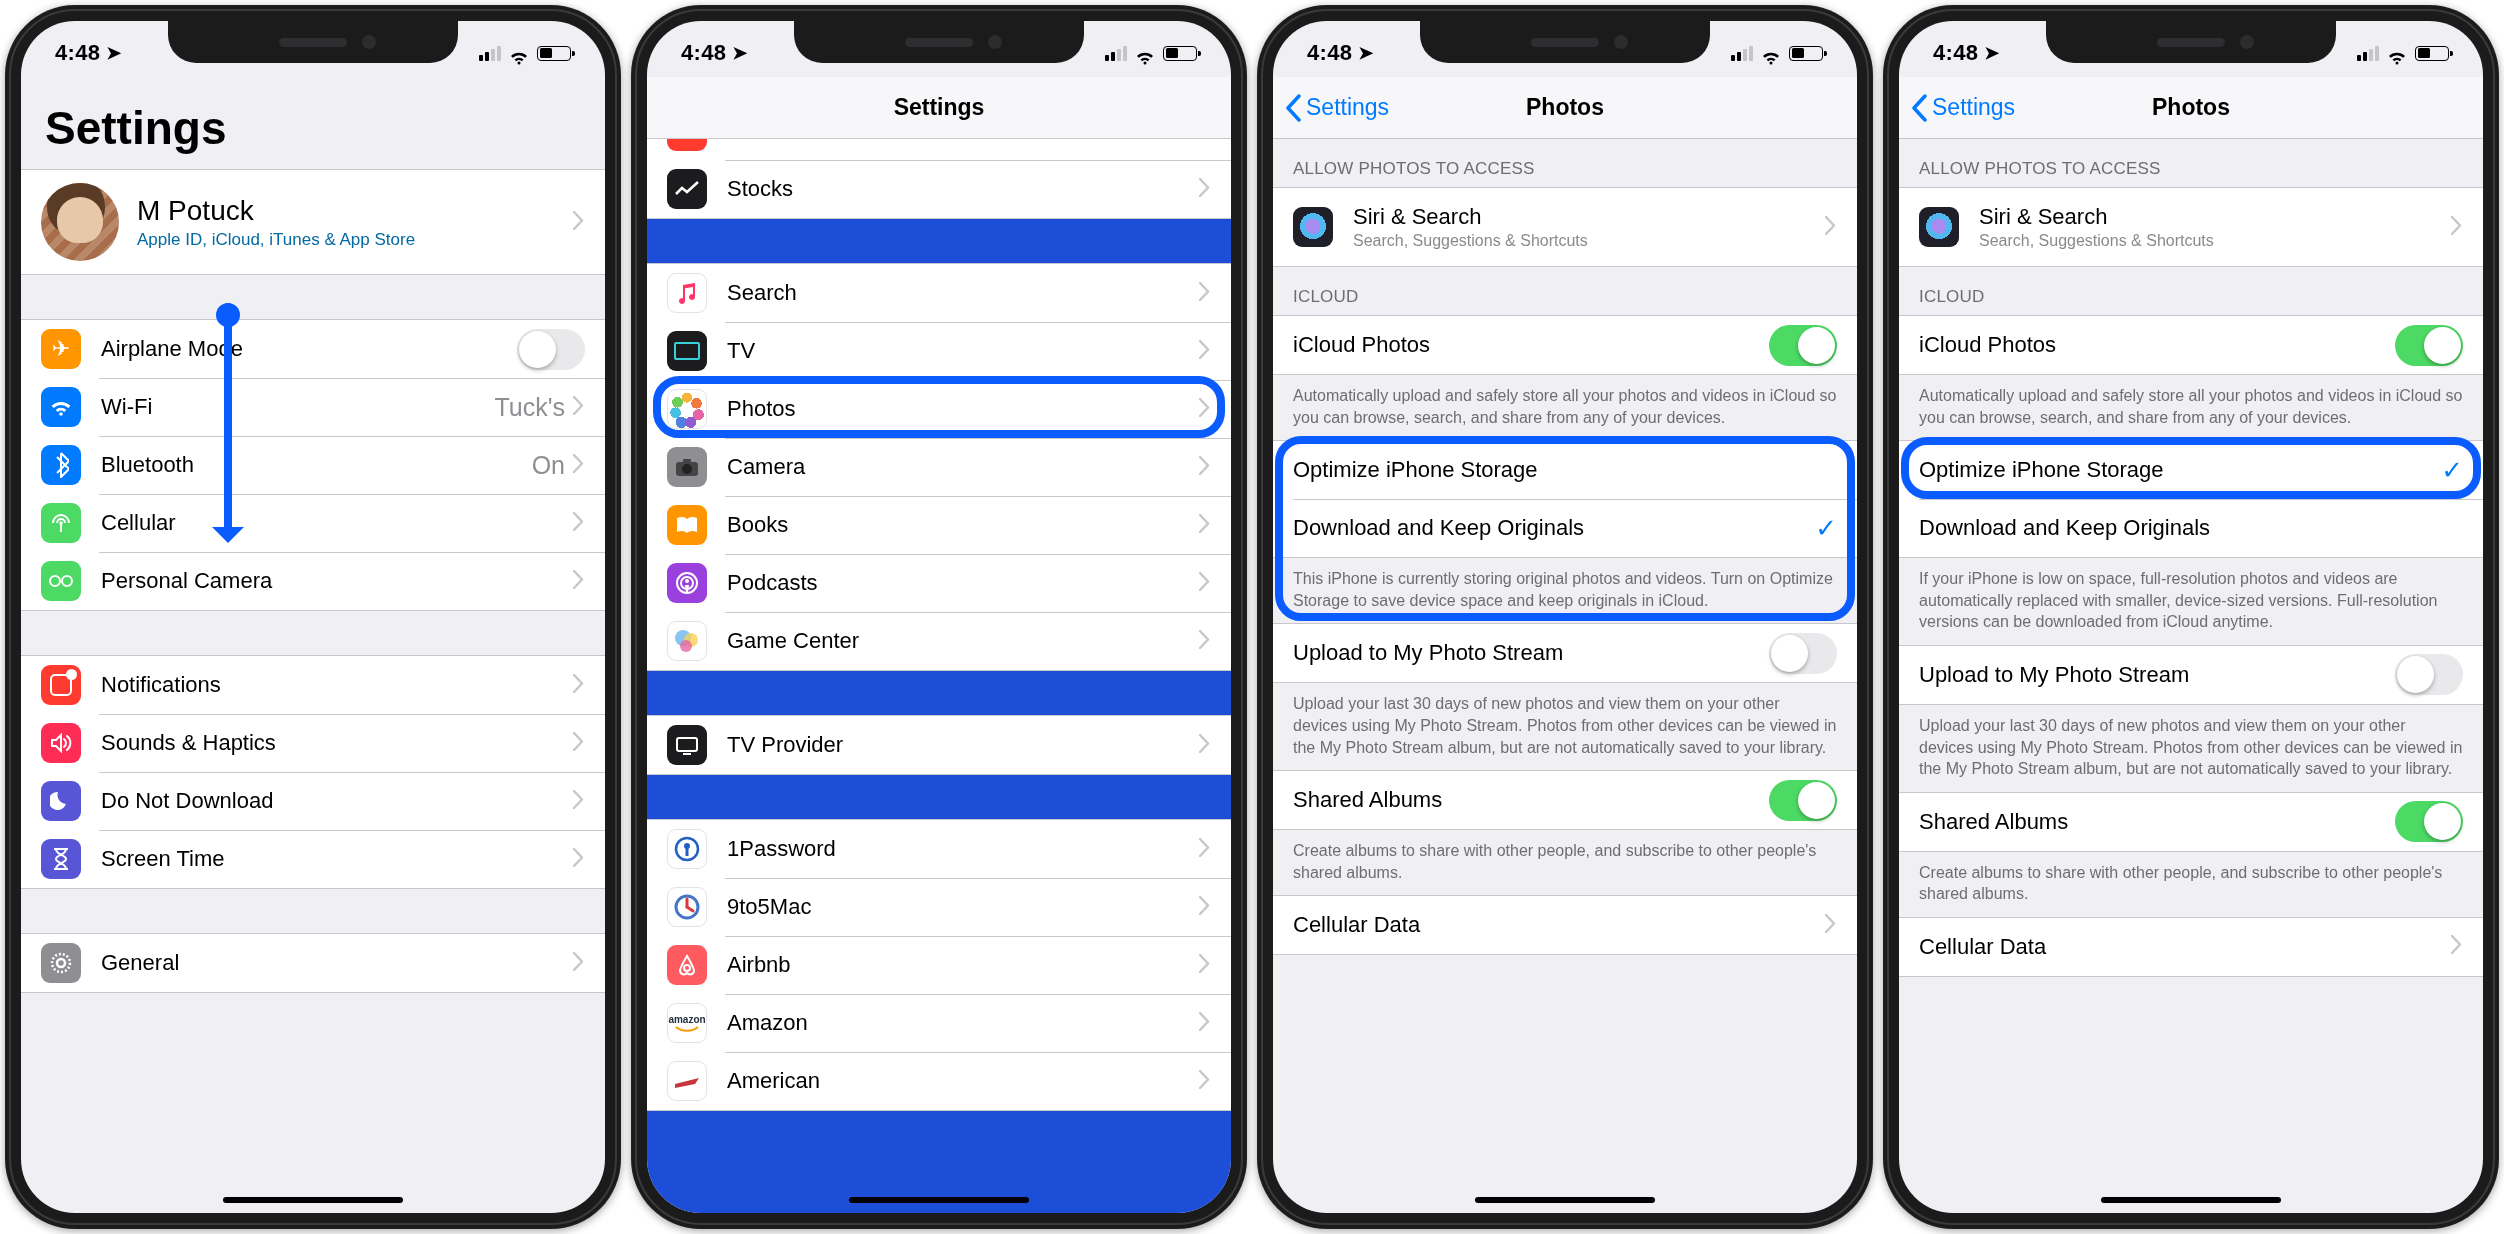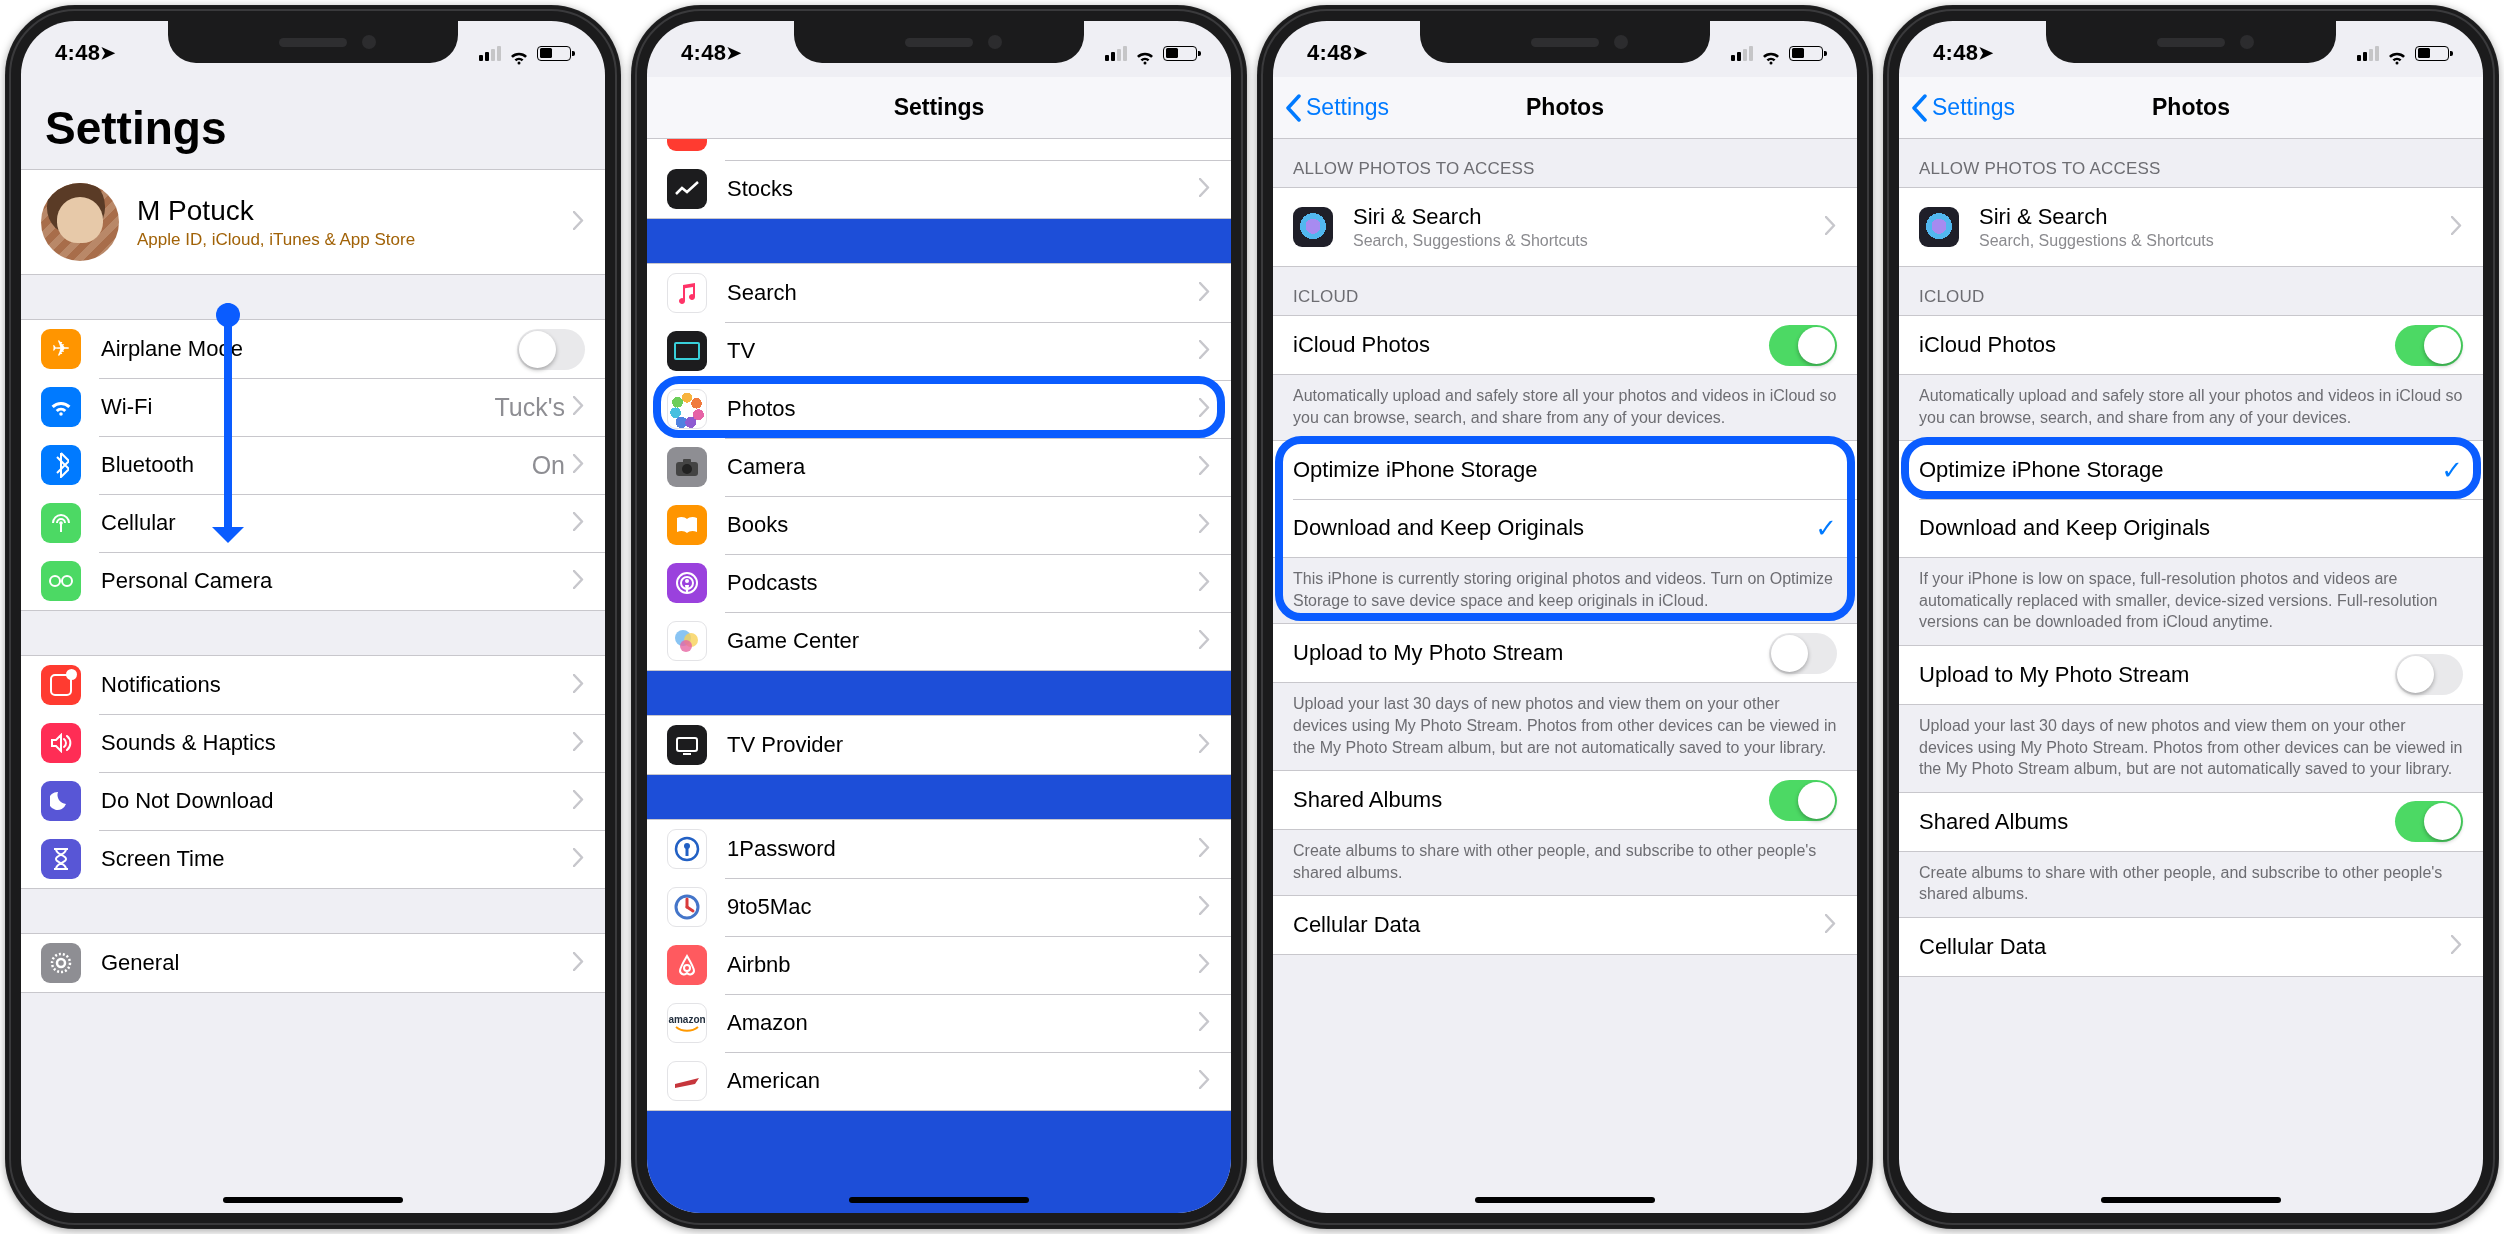"4:48" .s-left { gap: none -> 6px }
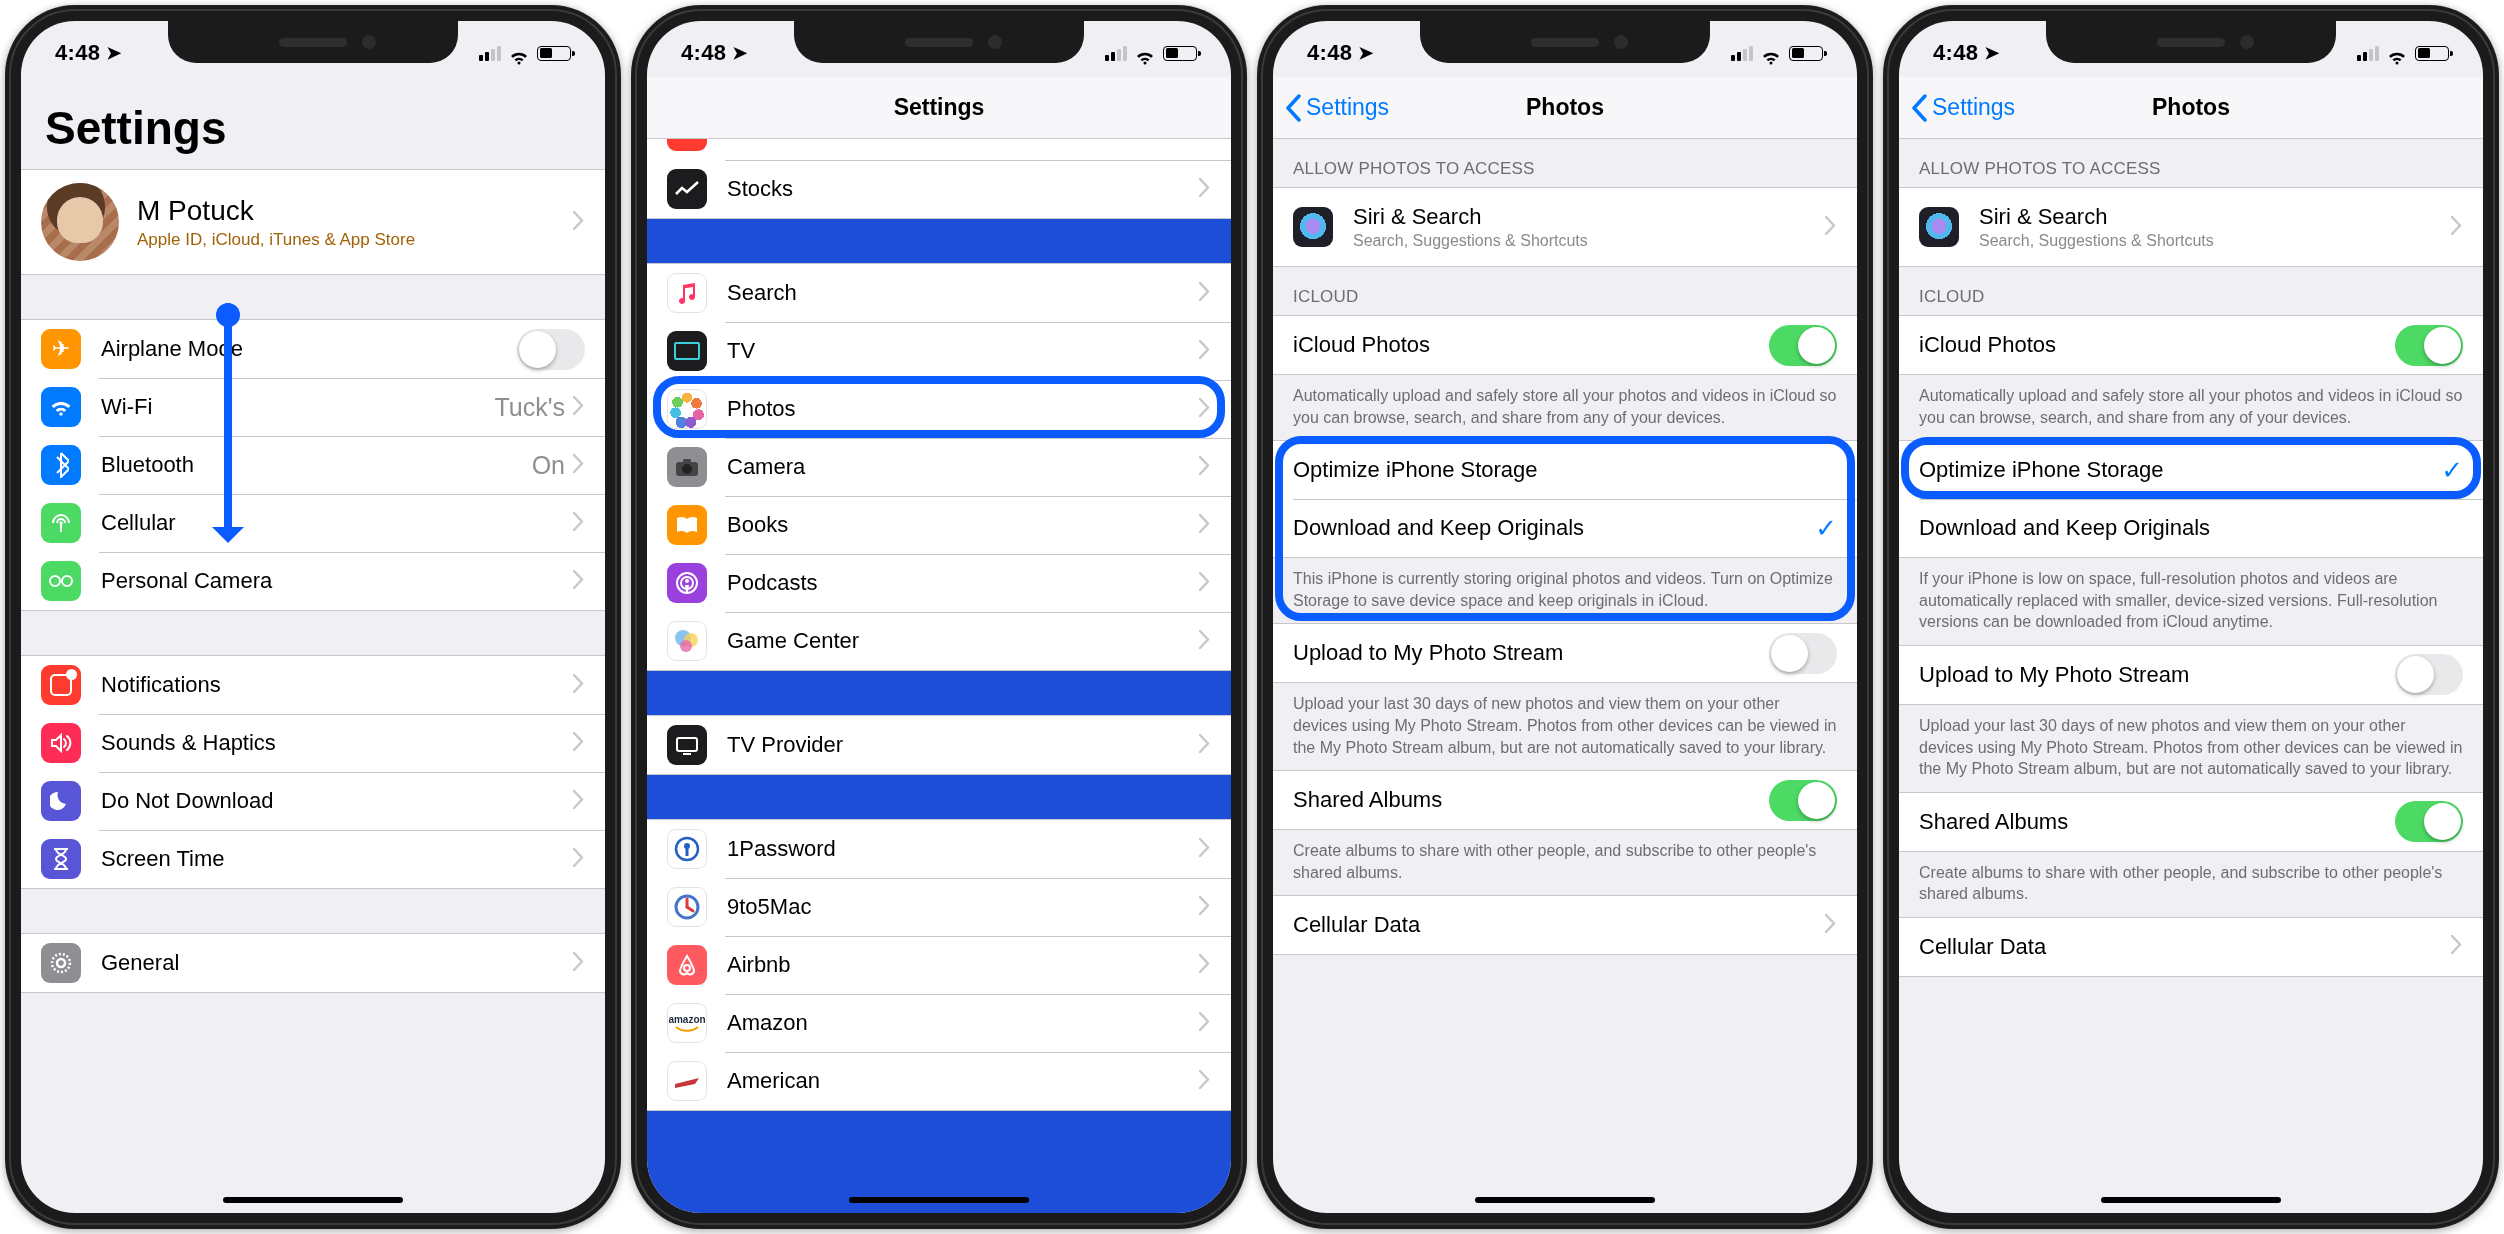"Apple ID, iCloud, iTunes &" .profile-text .sub { color: #a16207 -> #0369a1 }
